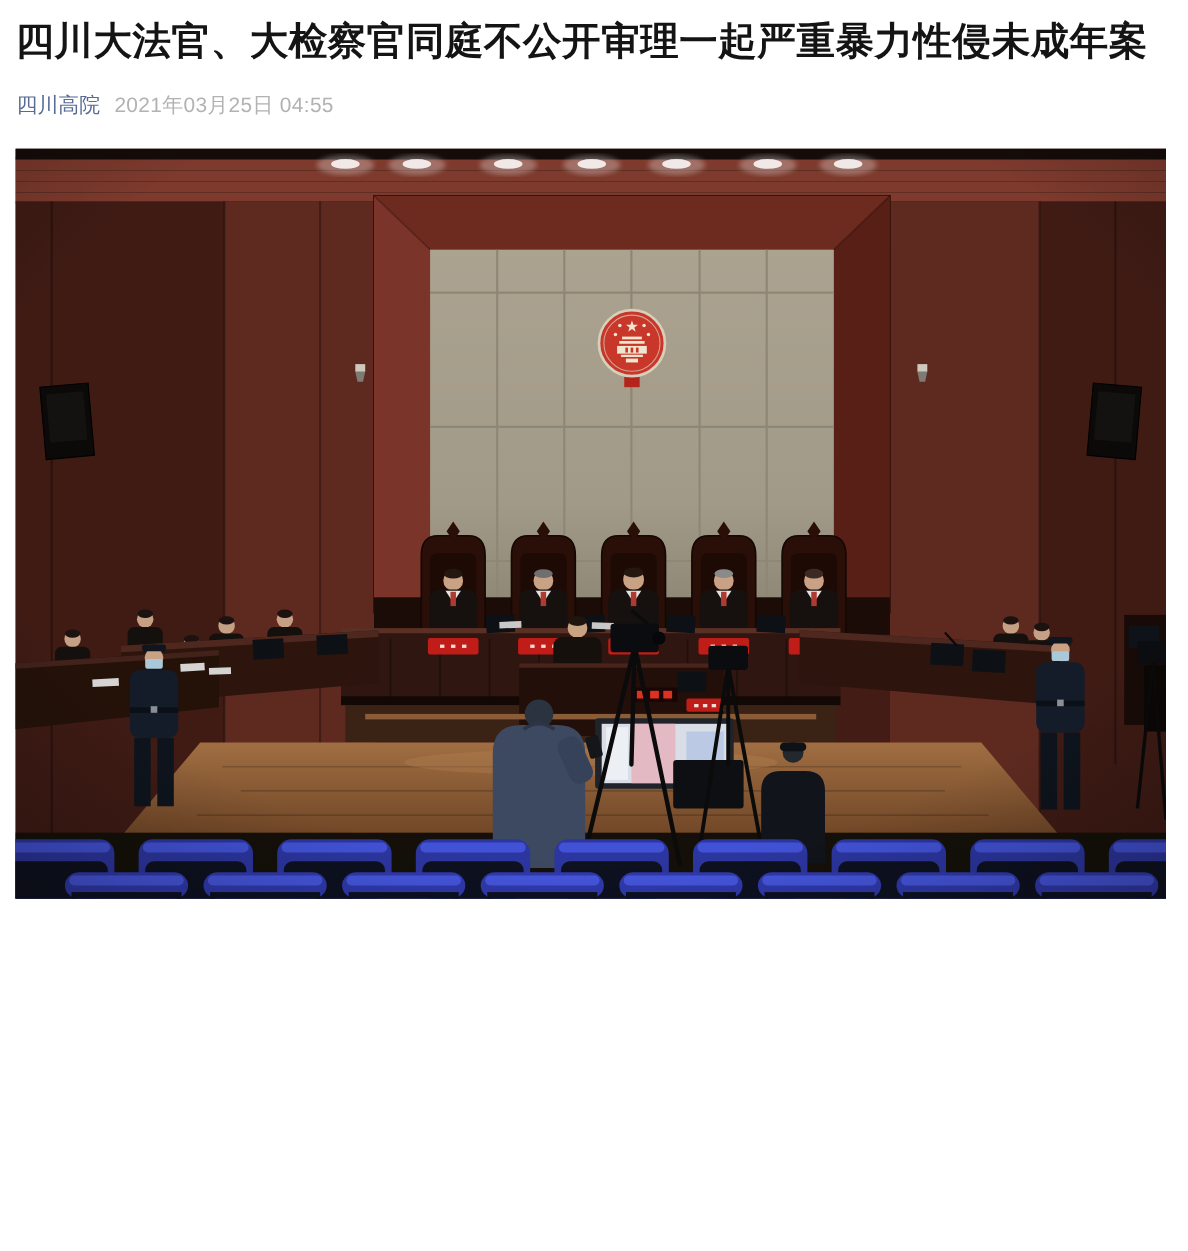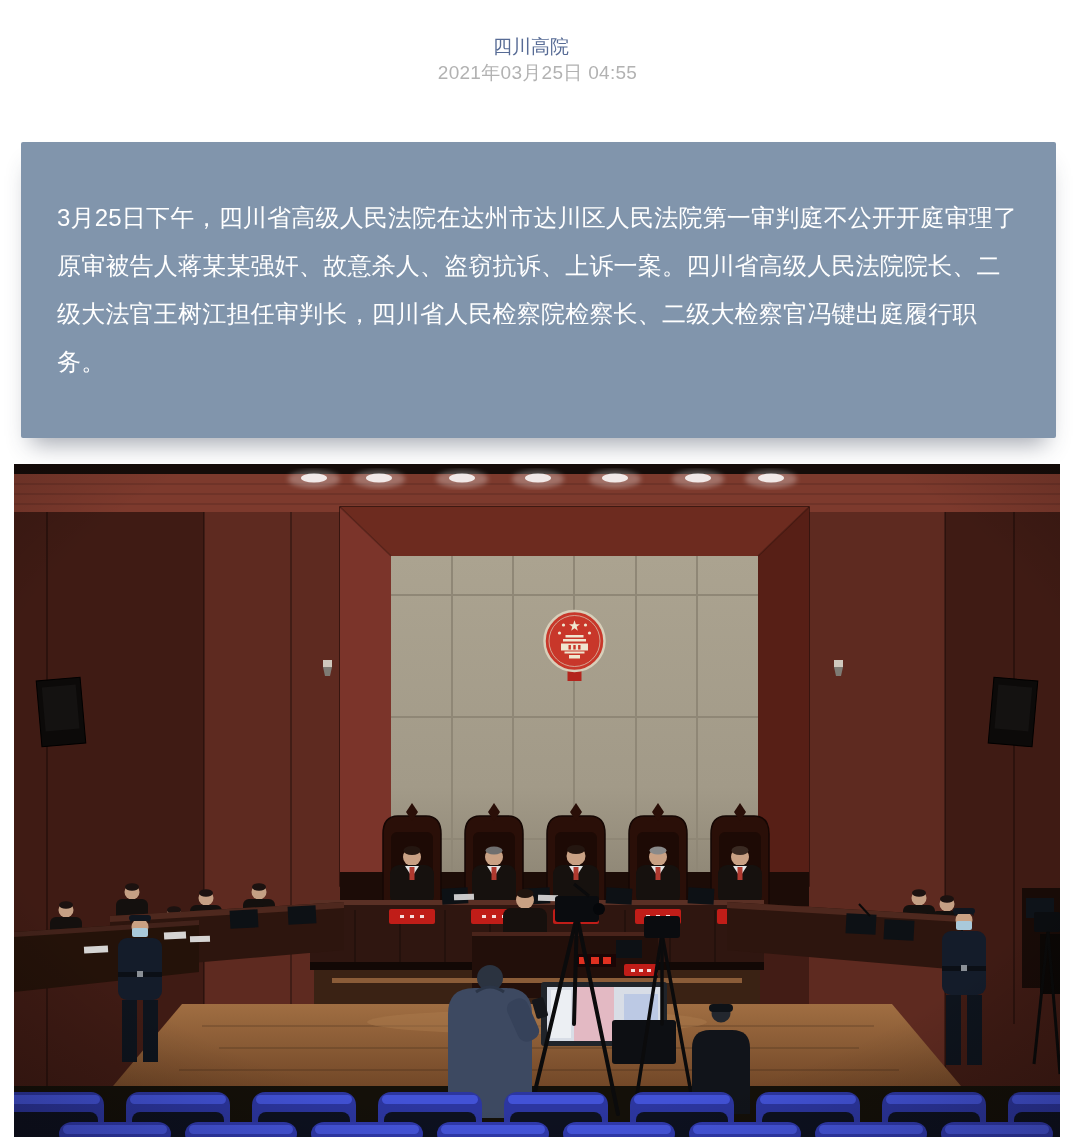"四川大法官、大检察官同庭不公开审理一起严重暴力性侵未成年案" h1.article-title { html: none -> <h1>四川大法官、大检察官同庭不公开审理一起严重暴力性侵未成年案</h1> }
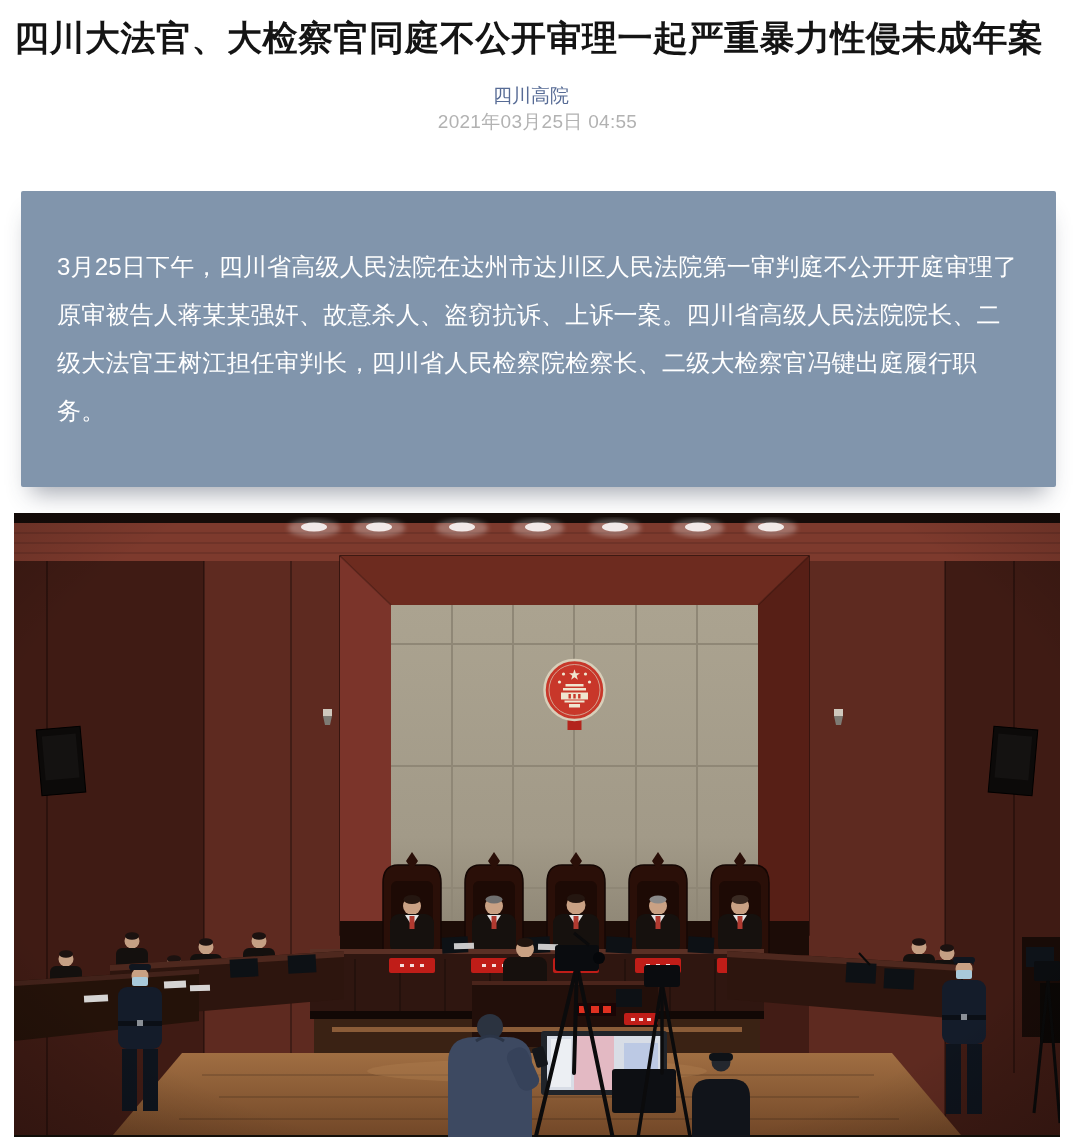"四川高院" .byline { flex-direction: column -> none }
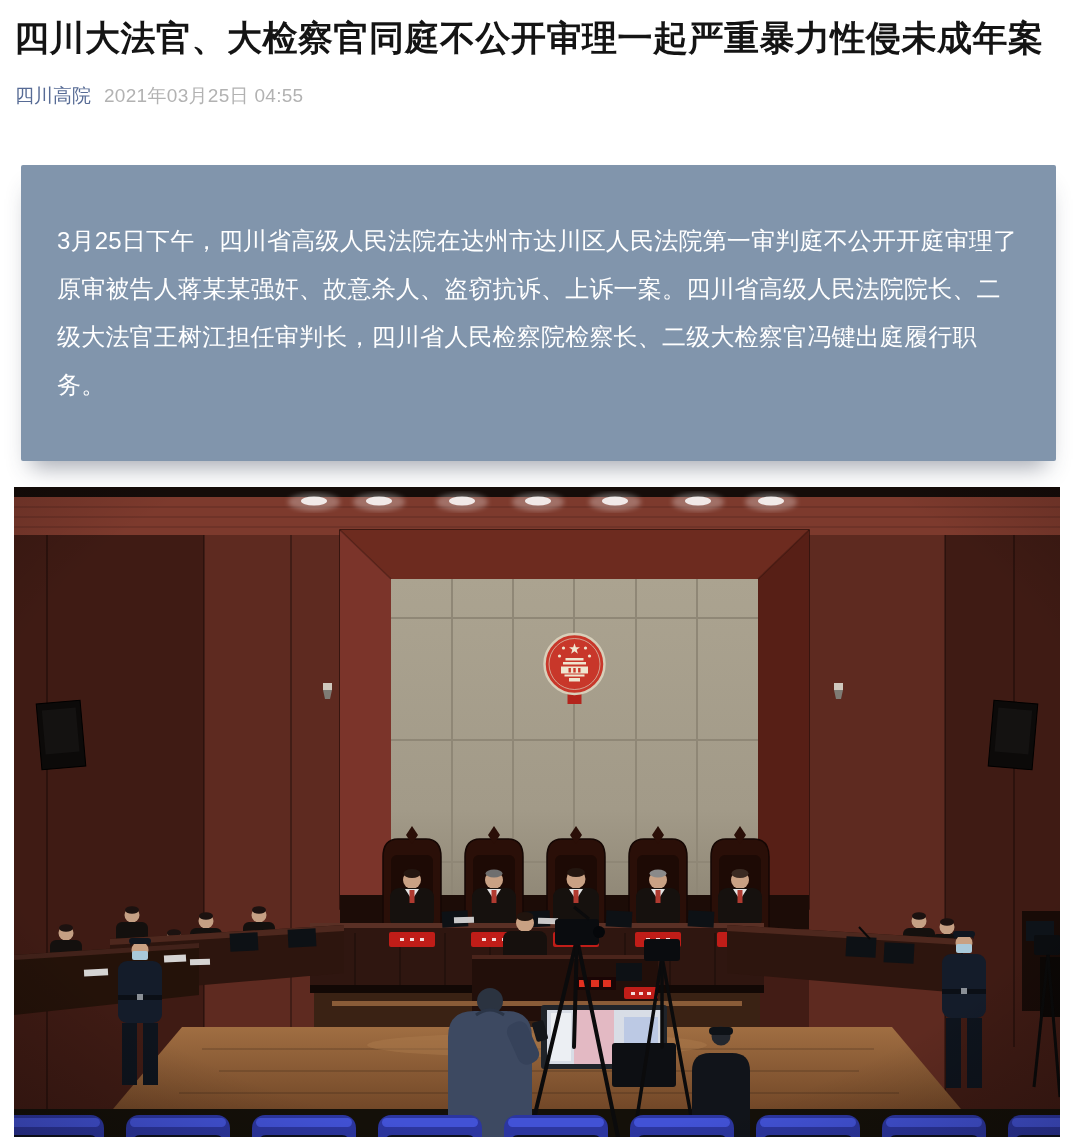"3月25日下午，四川省高级人民法院在达州市达川区人民法院第一审判庭不公开开庭审理" div.summary-card { html: <div> <p>3月25日下午，四川省高级人民法院在达州市达川区人民法院第一审判庭不公开开庭审理了原审被告人蒋某某强奸、故意杀人、盗窃抗诉、上诉一案。四川省高级人民法院院长、二级大法官王树江担任审判长，四川省人民检察院检察长、二级大检察官冯键出庭履行职务。</p> </div> -> none }
